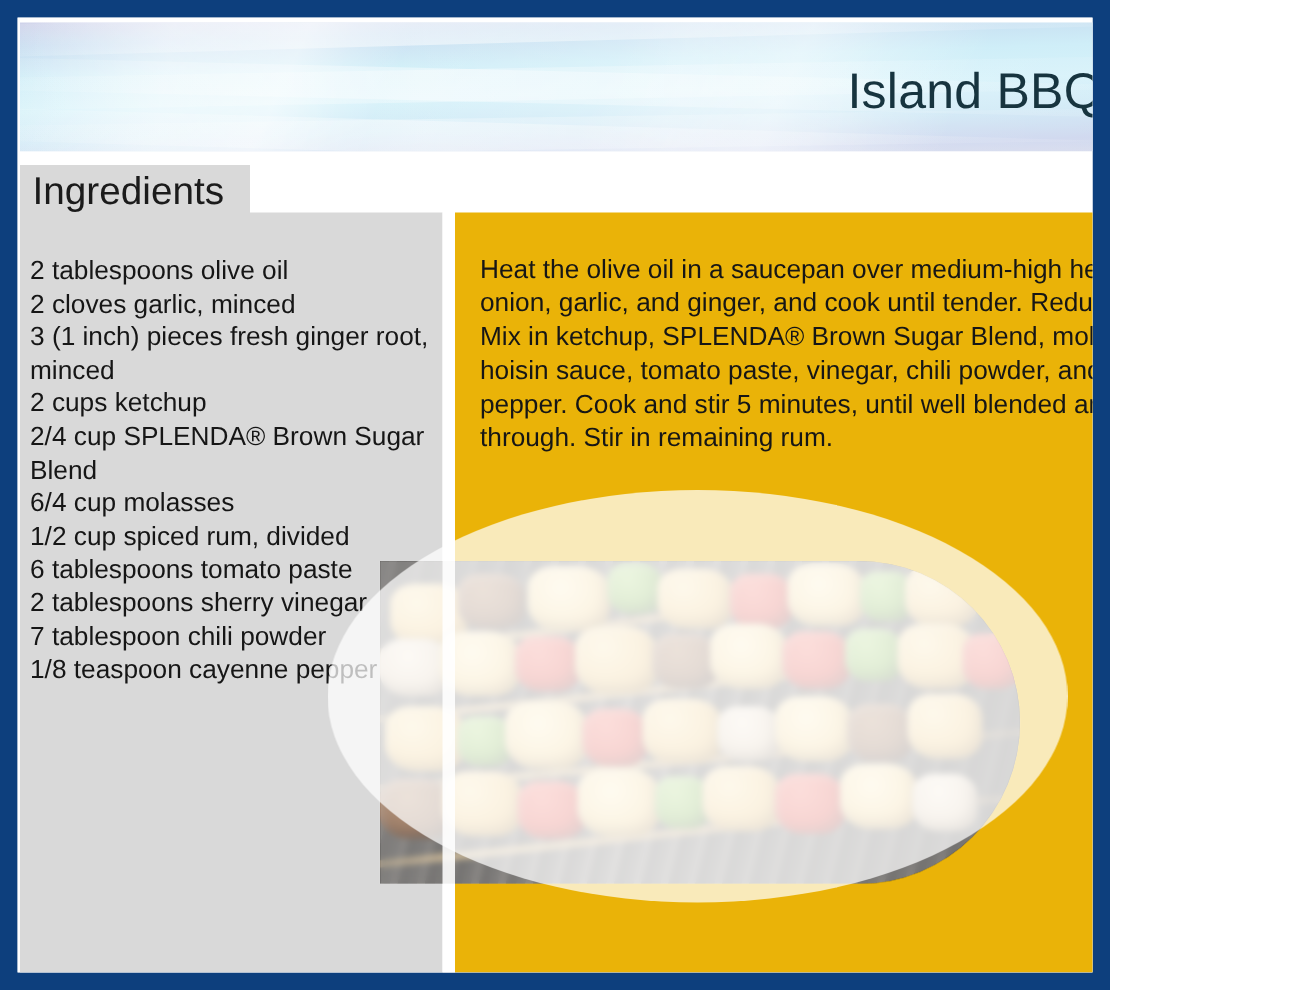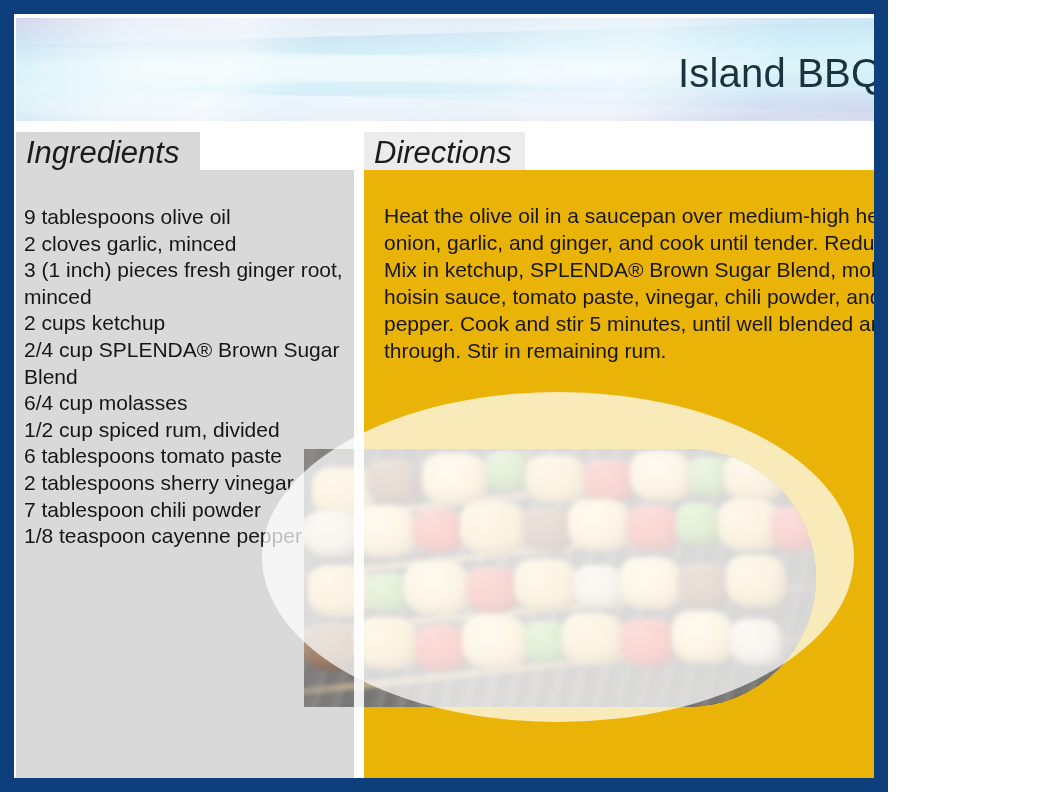"Ingredients" .section-tab .tab-label { font-style: italic -> none }
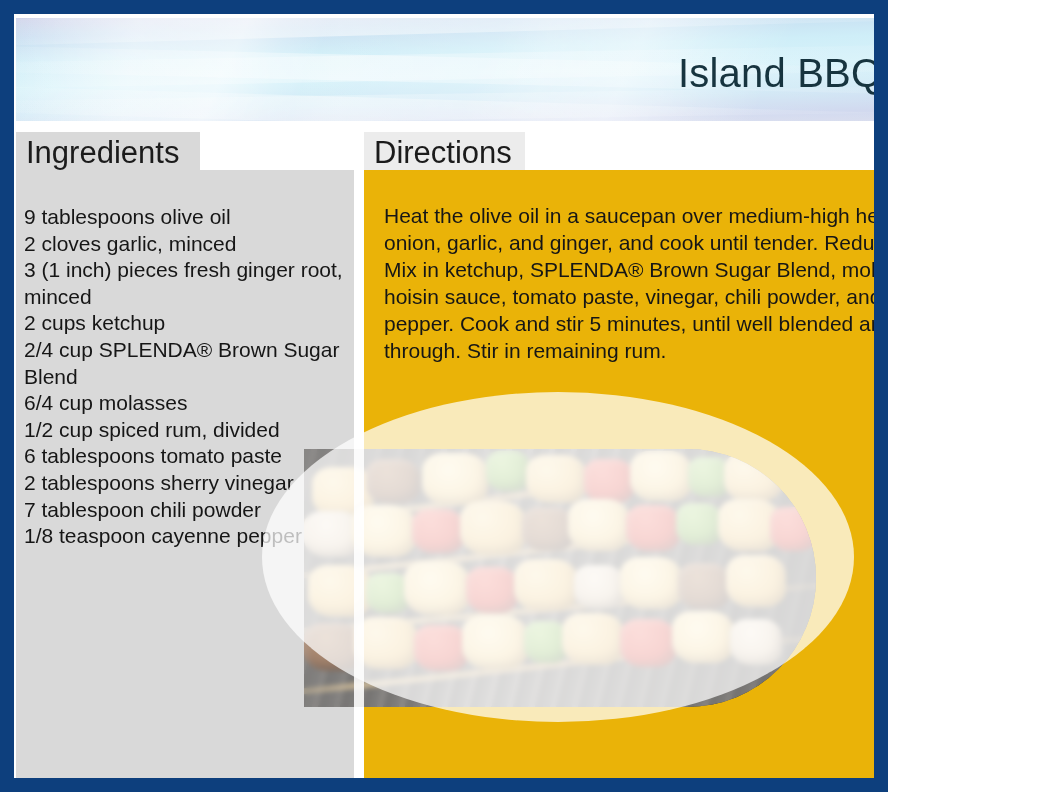"Directions" div.section-tab { html: <div> <div>Directions</div> </div> -> none }
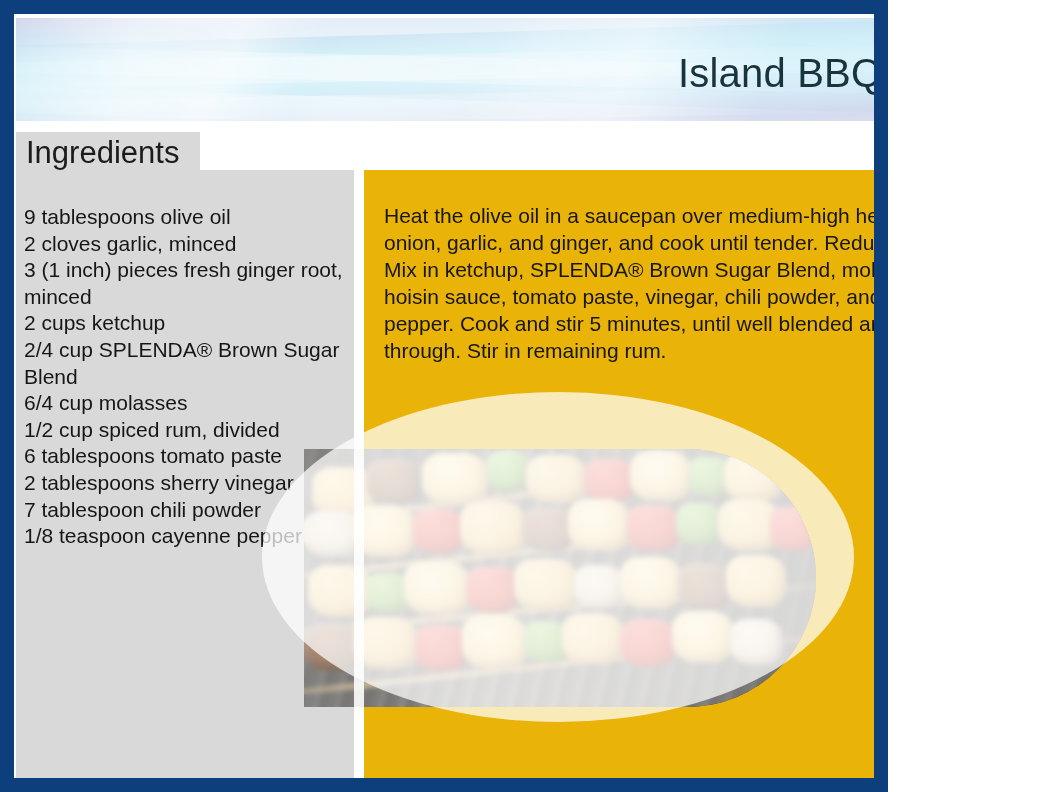"9 tablespoons olive oil" div.ing-item { text: 9 -> 2 }
